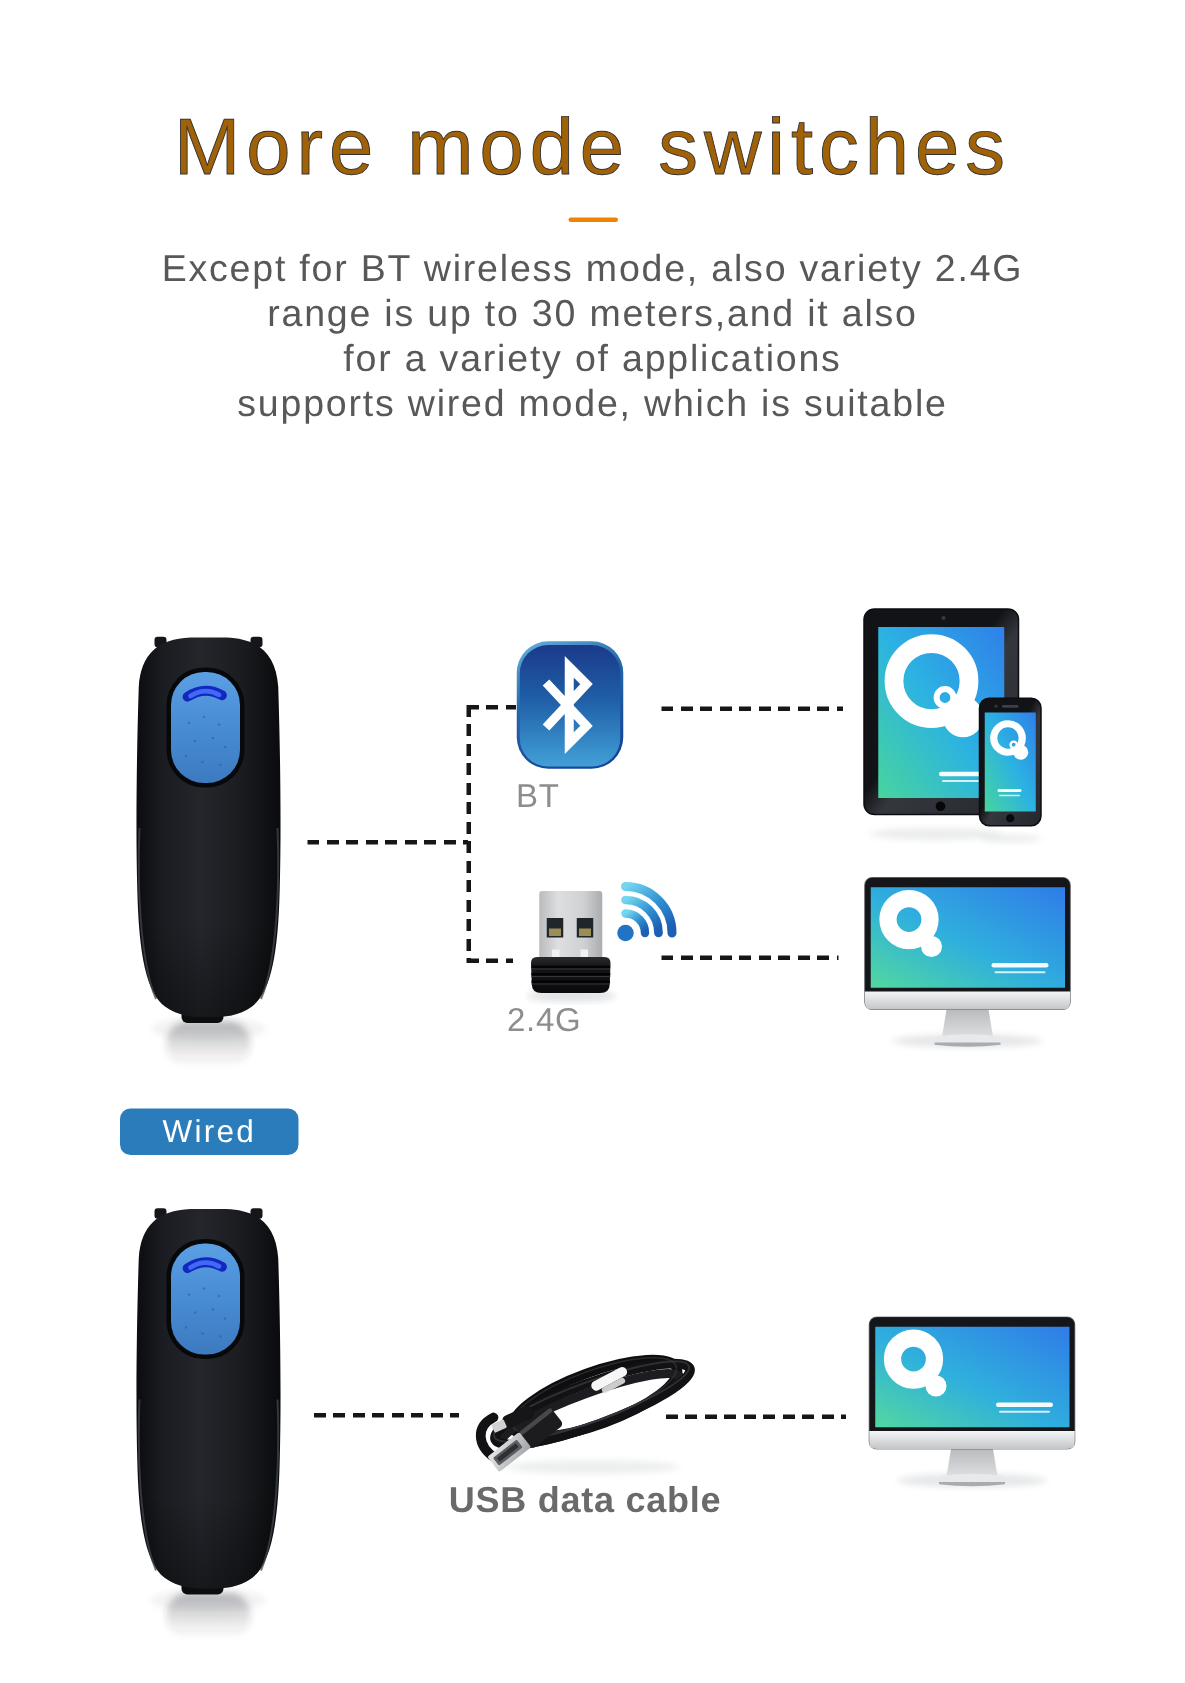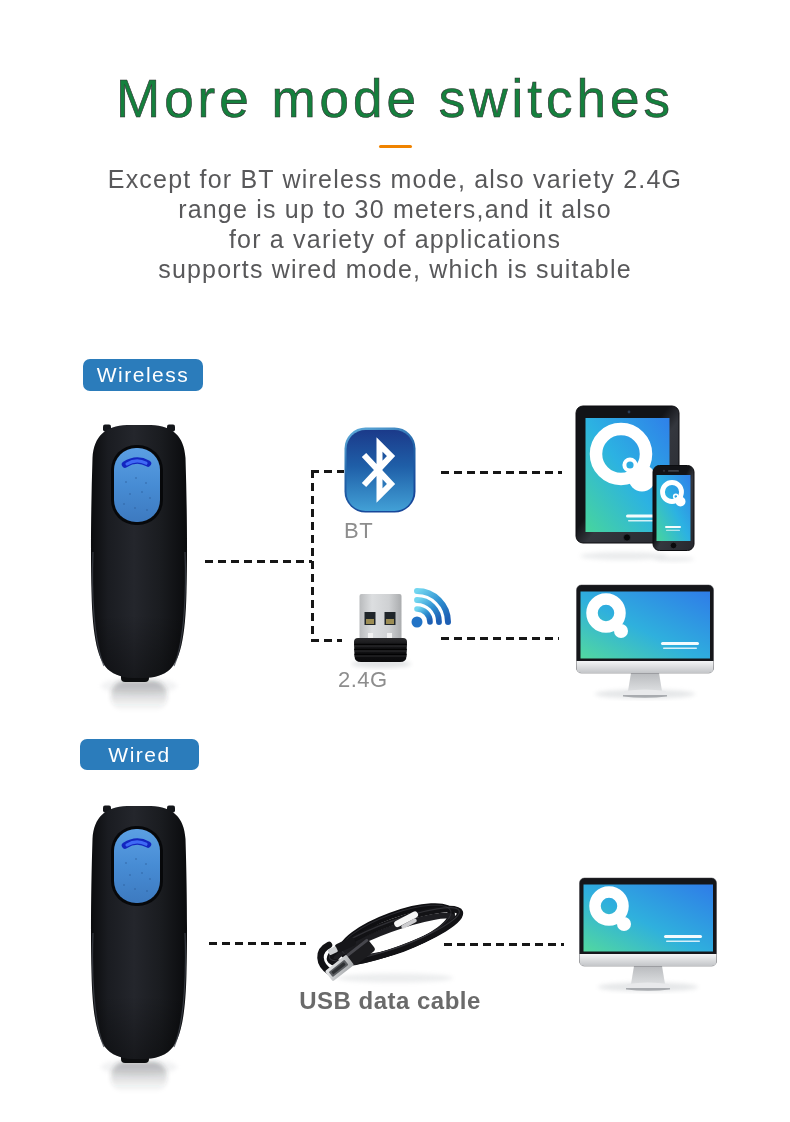"More mode switches" .title { color: #15803d -> #a16207 }
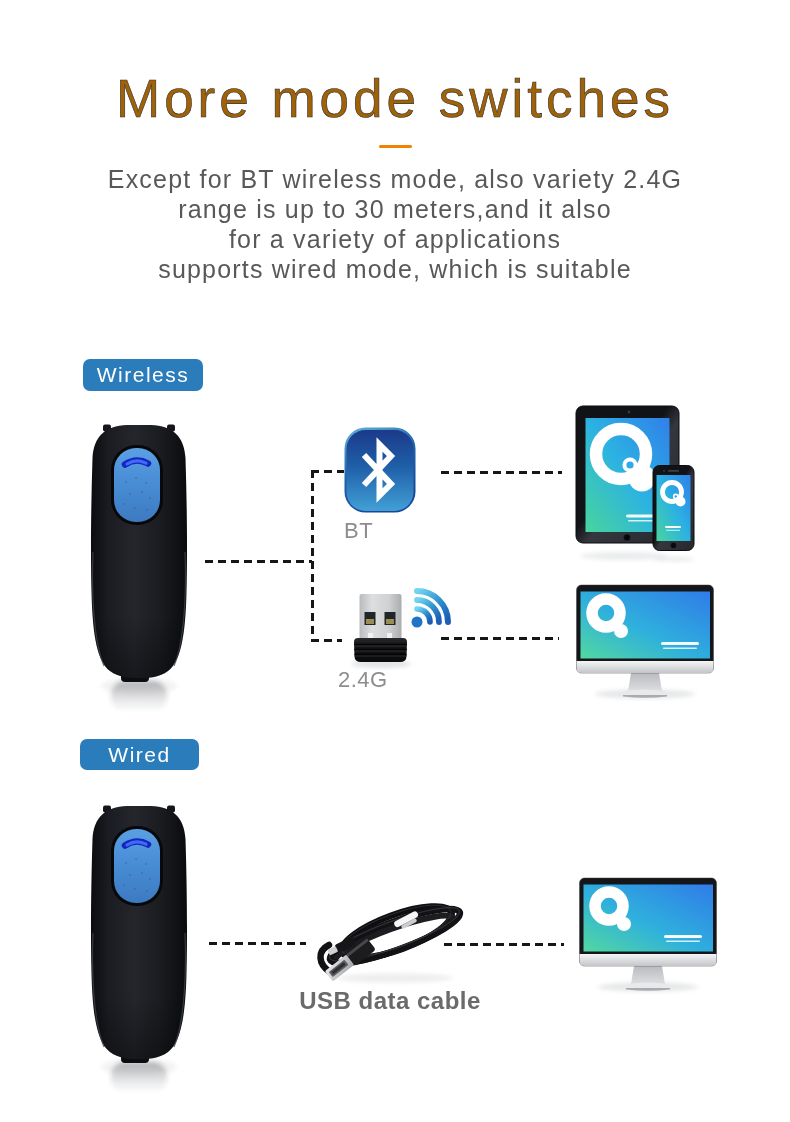"Wireless" div.abs { html: <div> <span>Wireless</span> </div> -> none }
